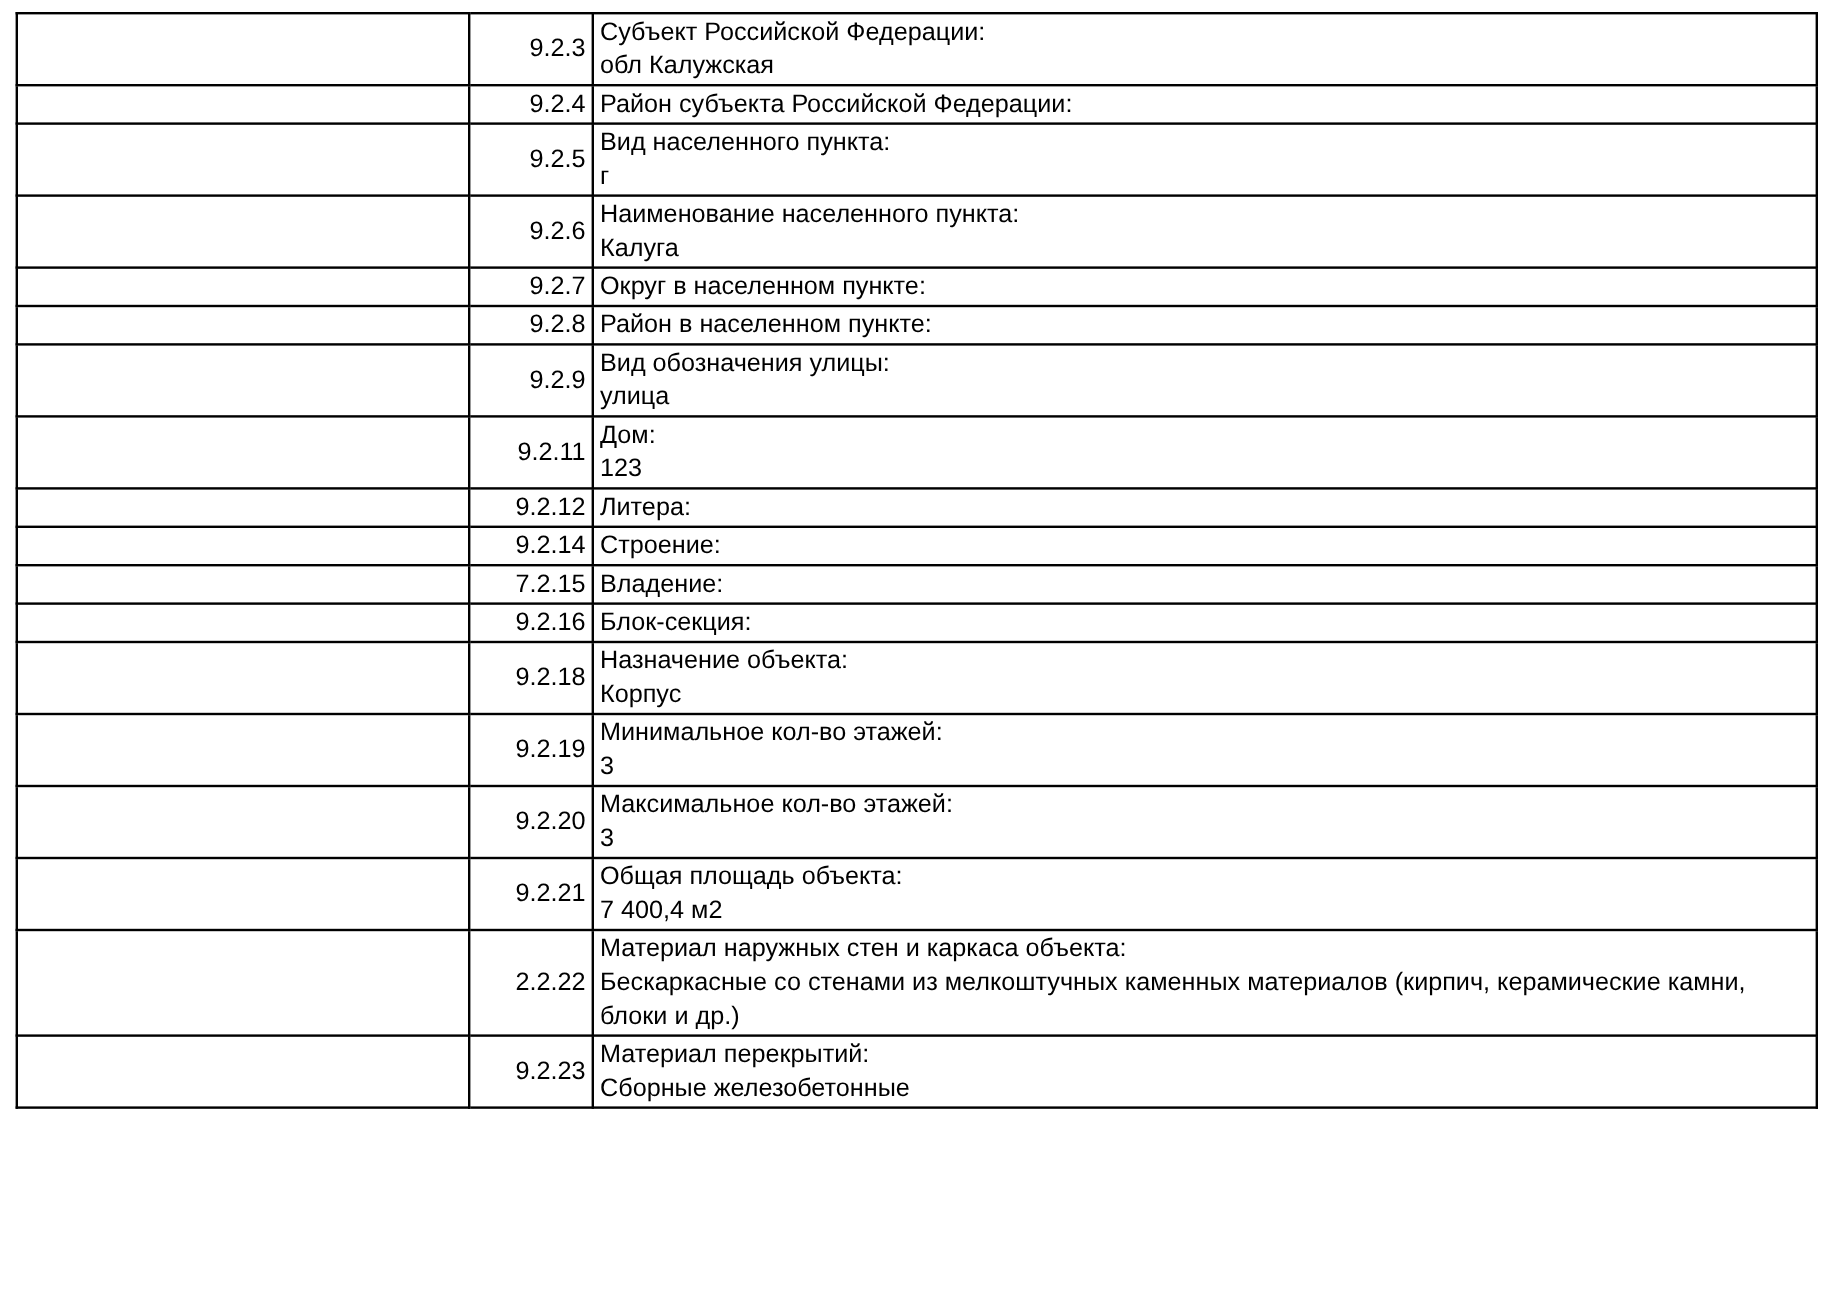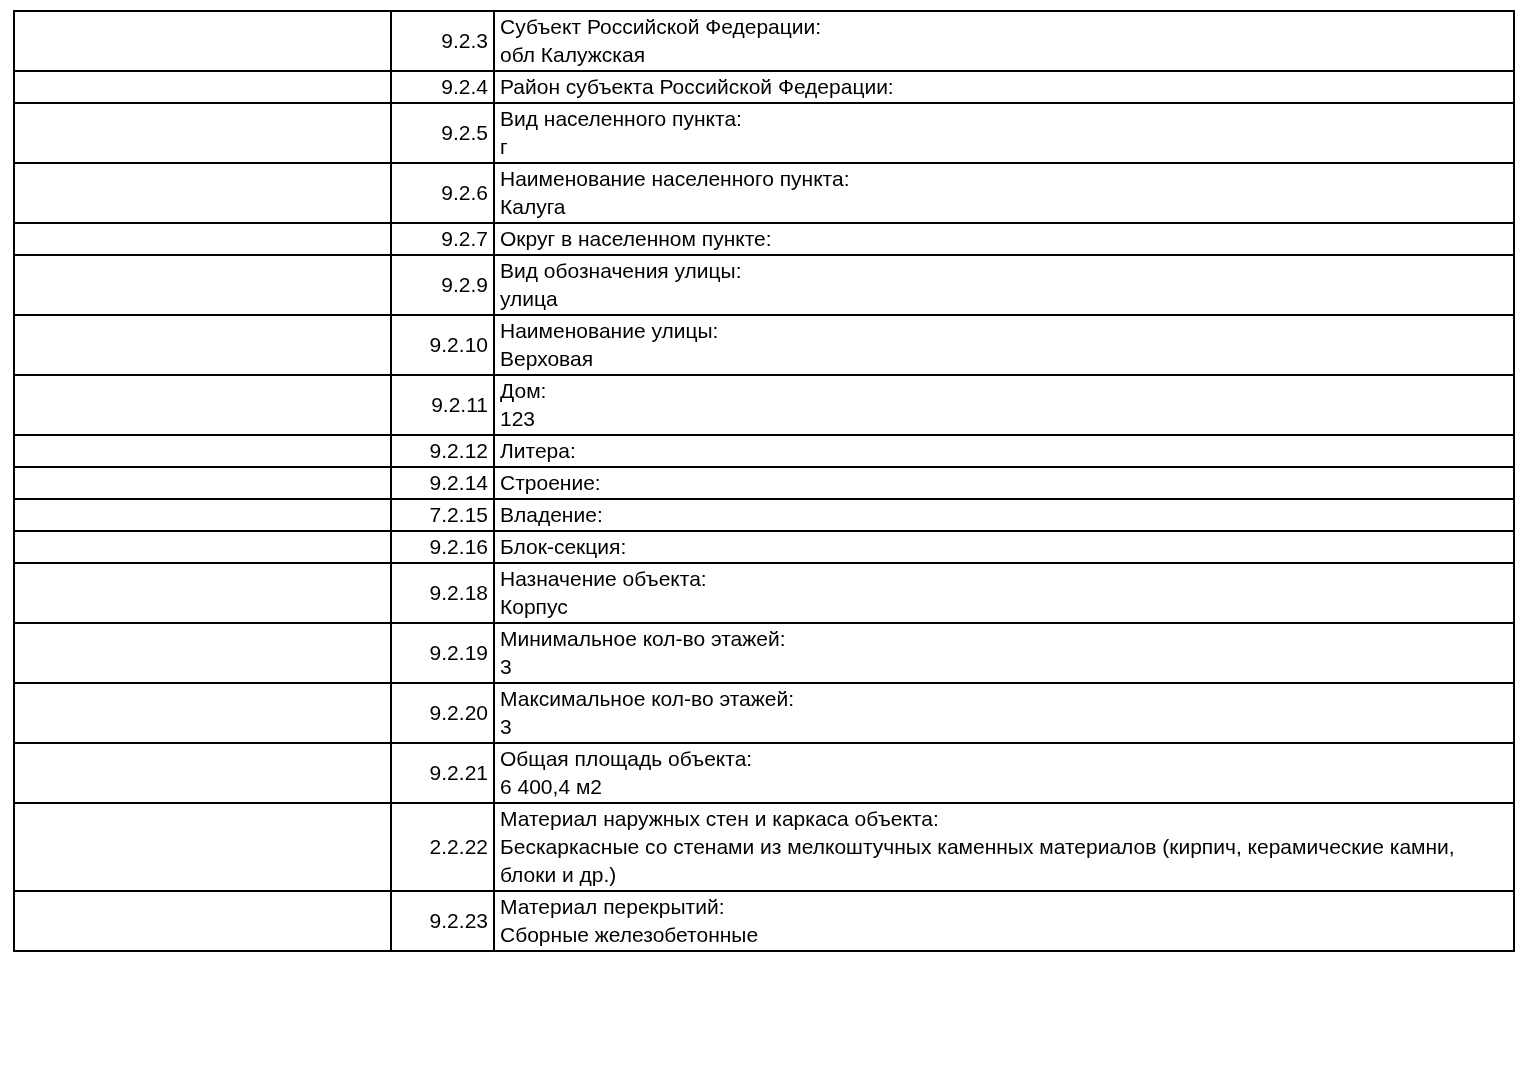"9.2.8" tr { html: none -> <tr> <td></td> <td>9.2.8</td> <td> <div>Район в населенном пункте:</div> </td> </tr> }
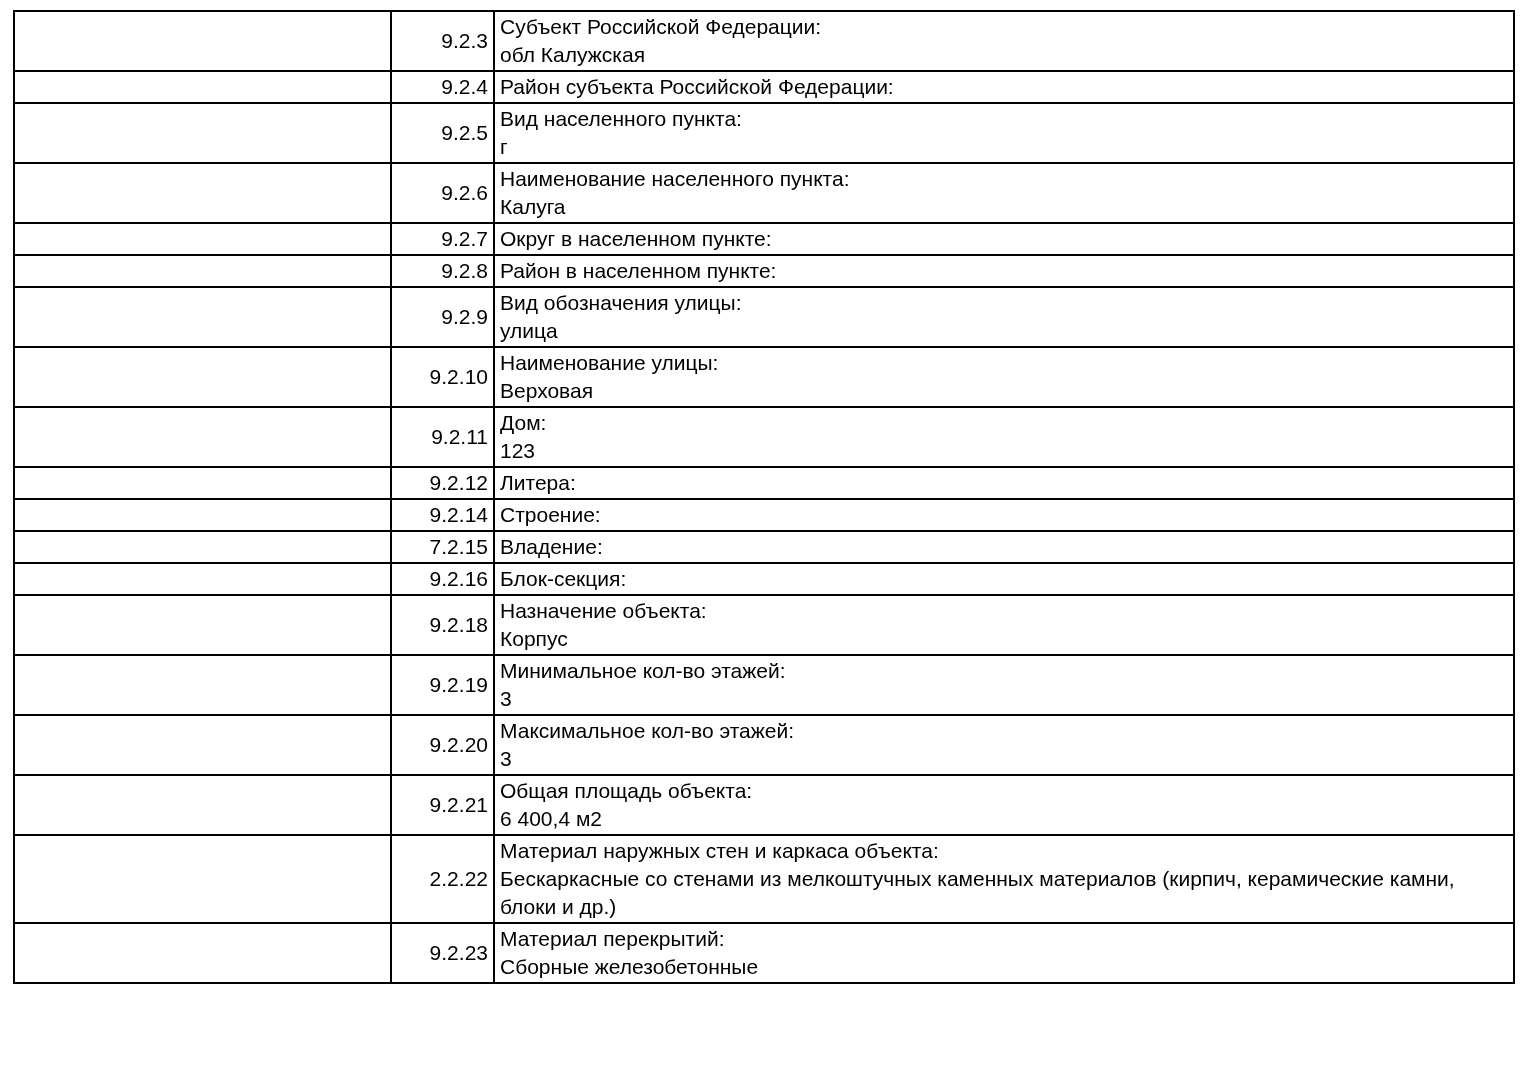"9.2.10" tr { html: <tr> <td></td> <td>9.2.10</td> <td> <div>Наименование улицы:</div> <div>Верховая</div> </td> </tr> -> none }
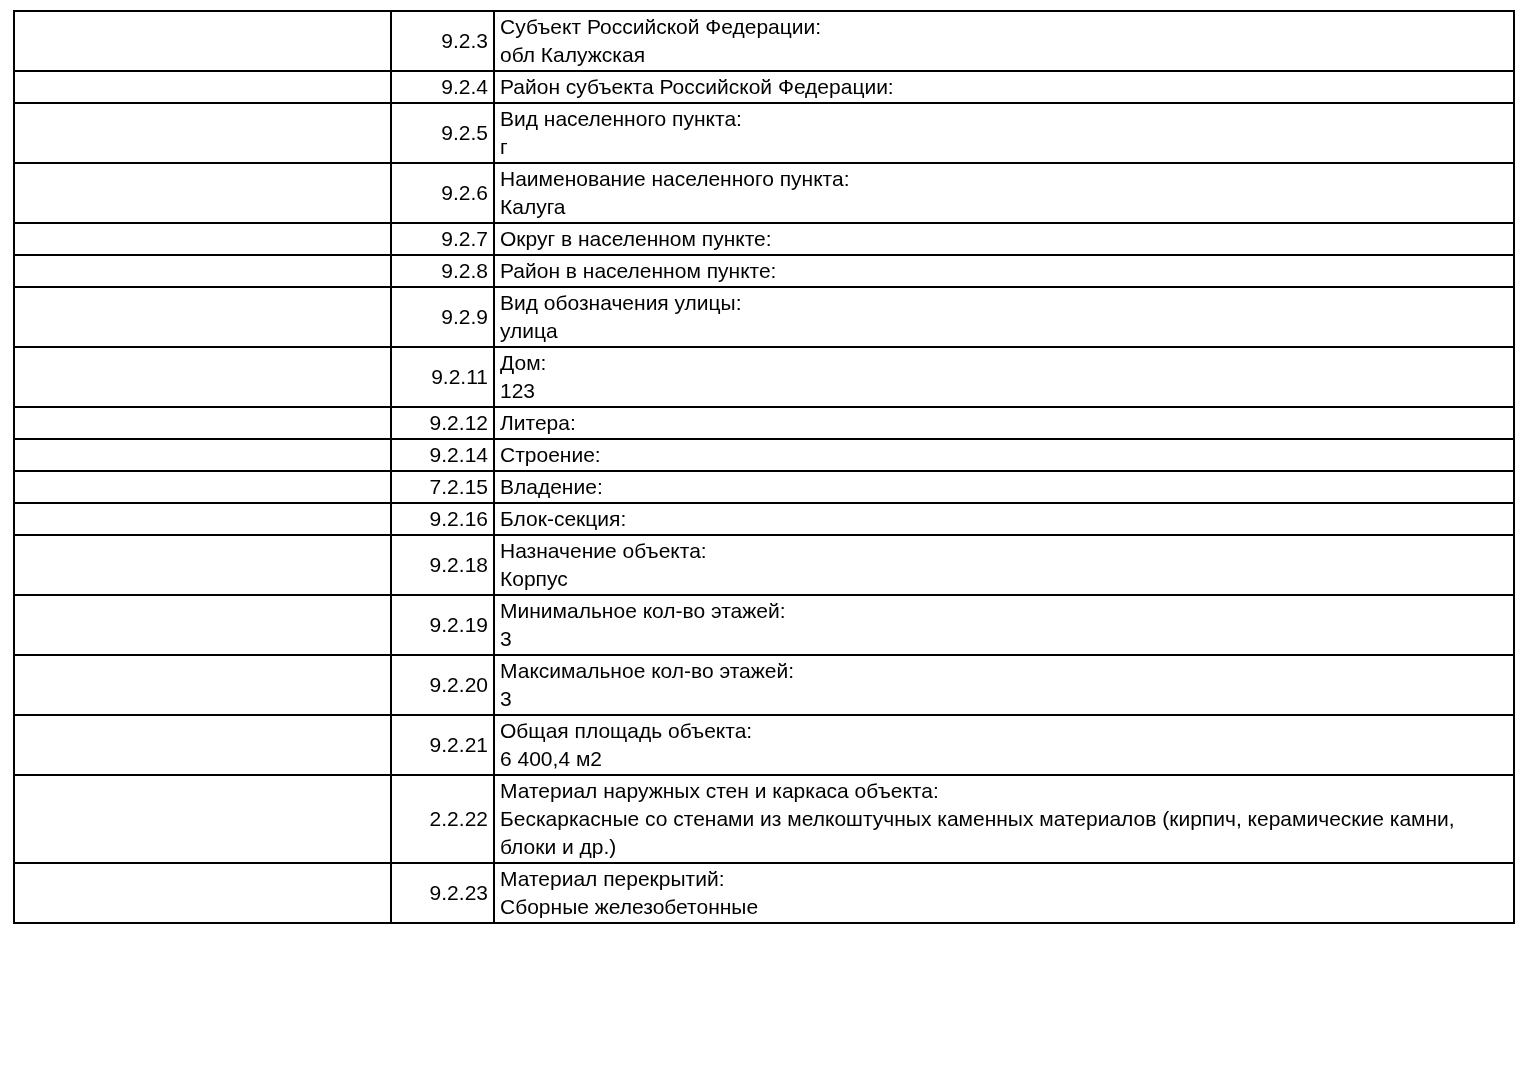"6 400,4 м2" div.field-value { text: 6 400,4 -> 7 400,4 }
